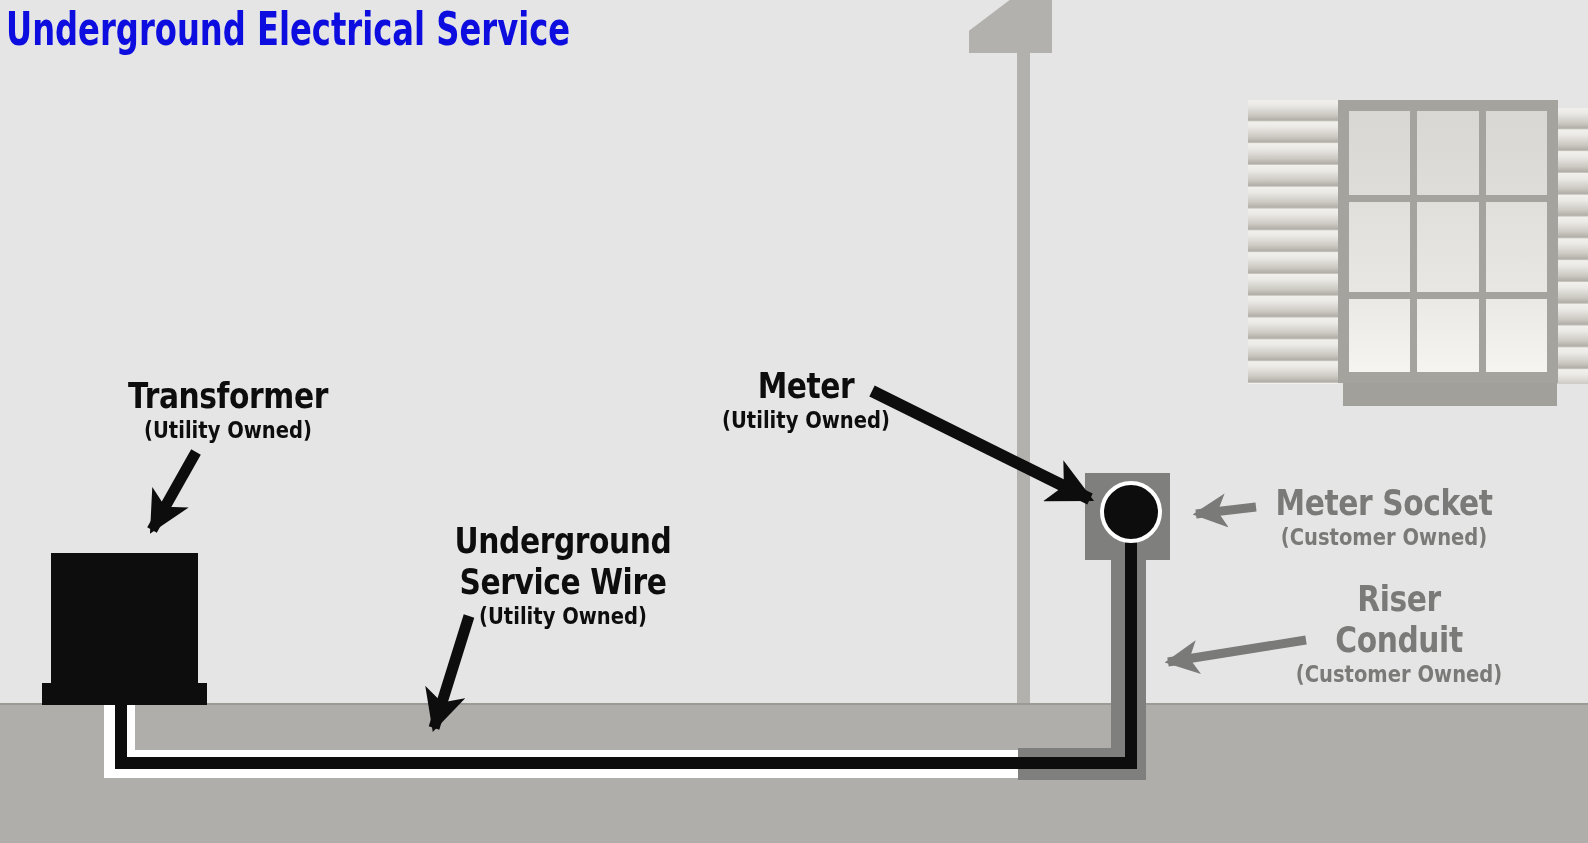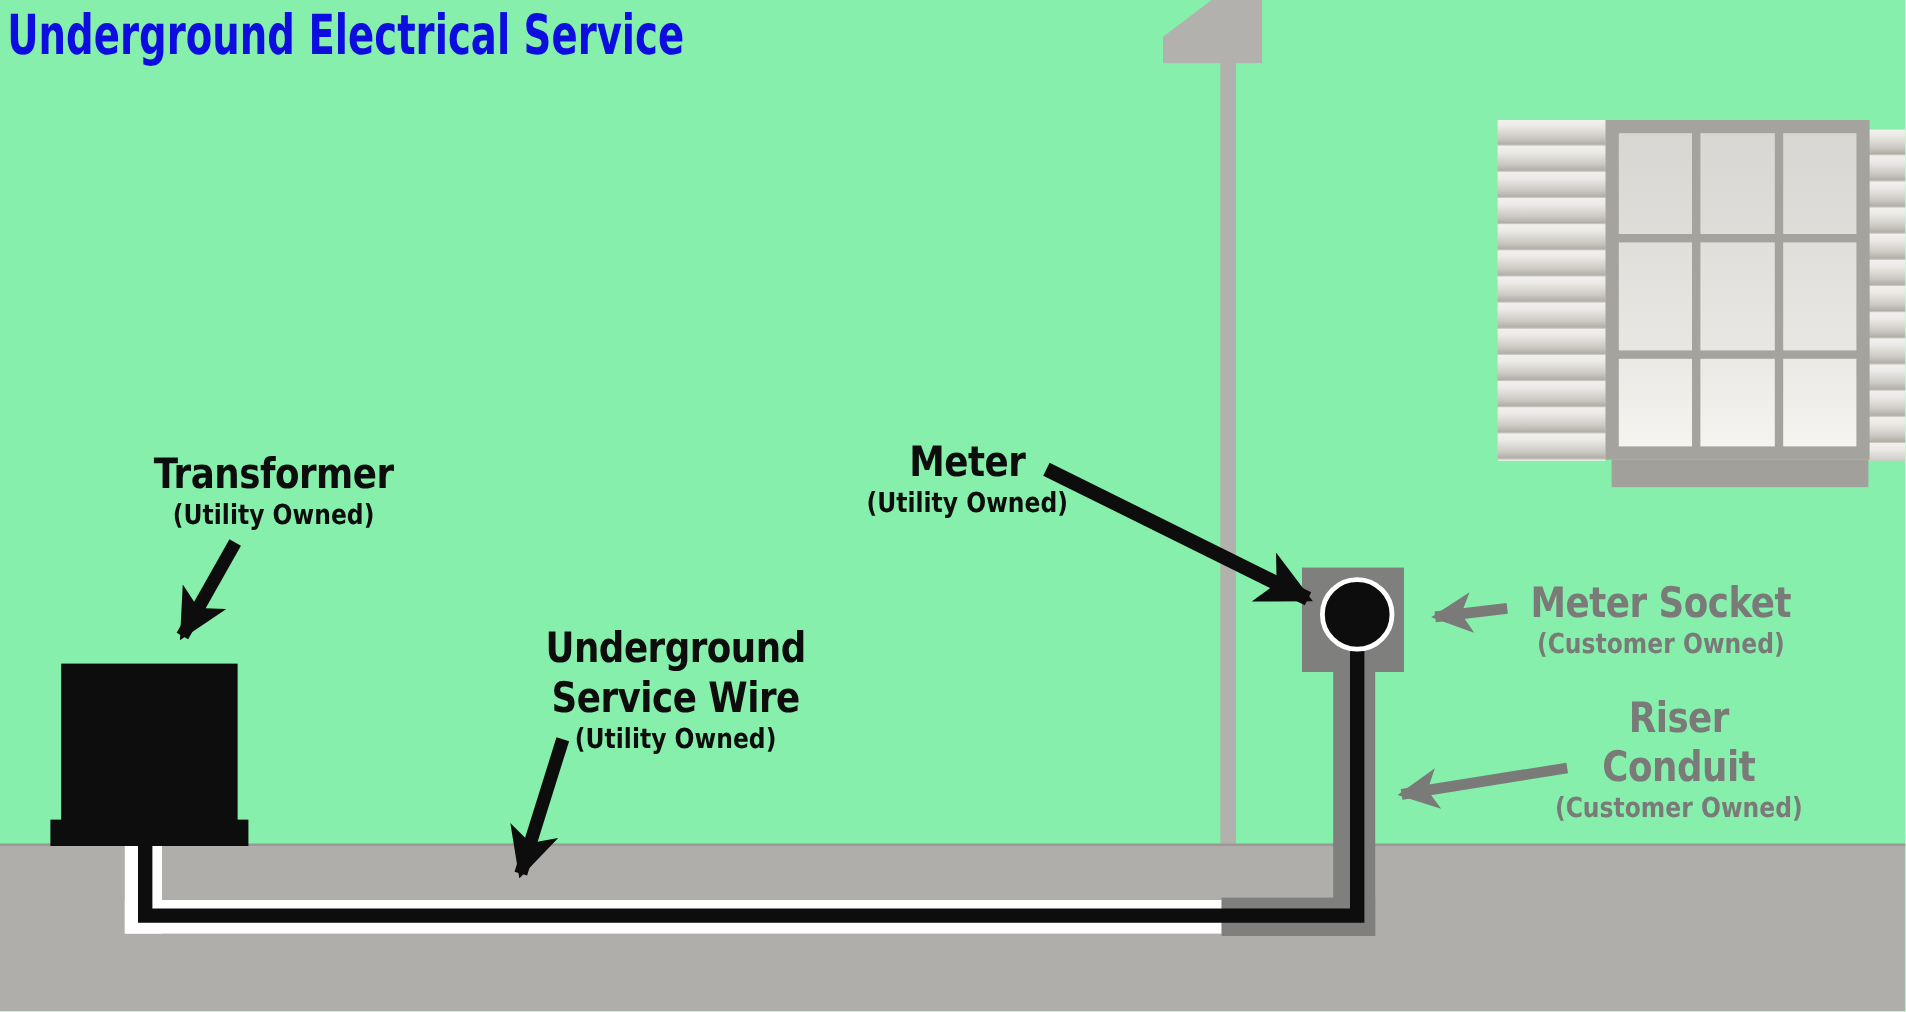"Underground Electrical Service" .canvas { background: #86efac -> #e5e5e5 }
